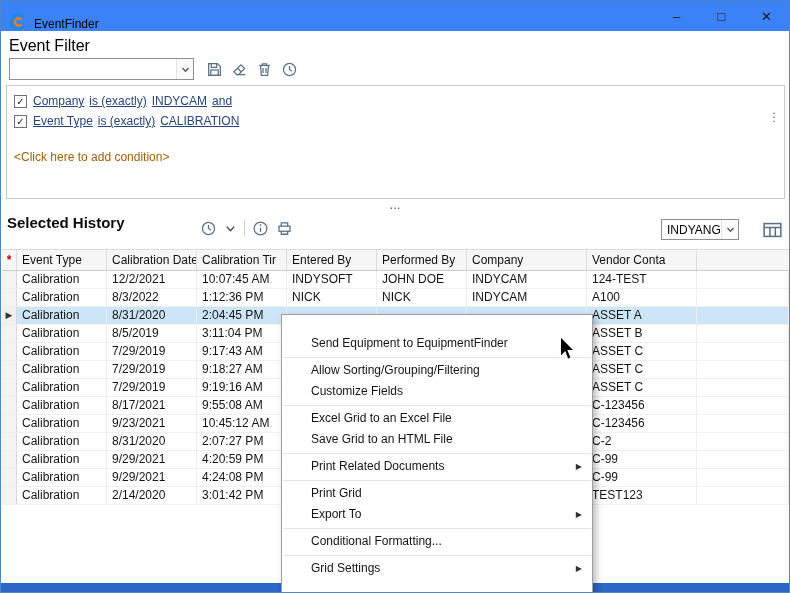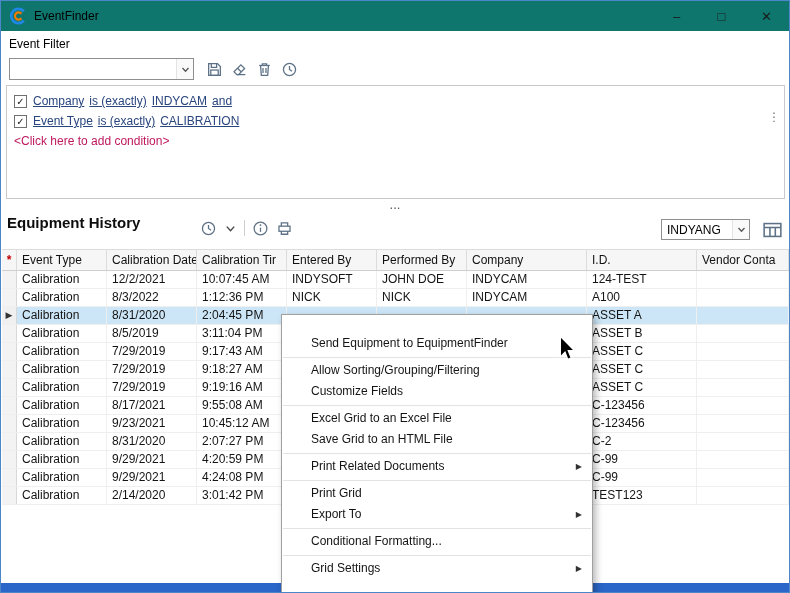"EventFinder" .titlebar { align-items: center -> flex-end; background: #0f766e -> #3b82f6 }
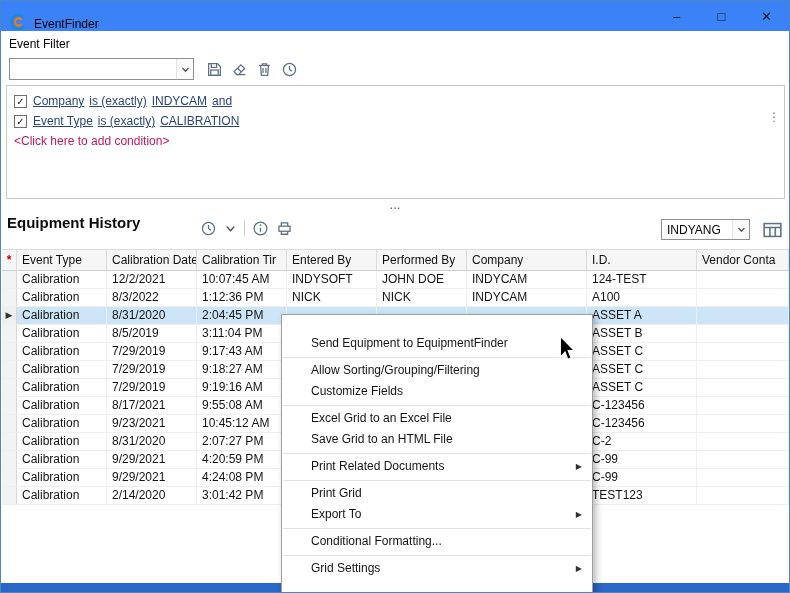"Event Filter" .filter-label { font-size: 12px -> 16px }
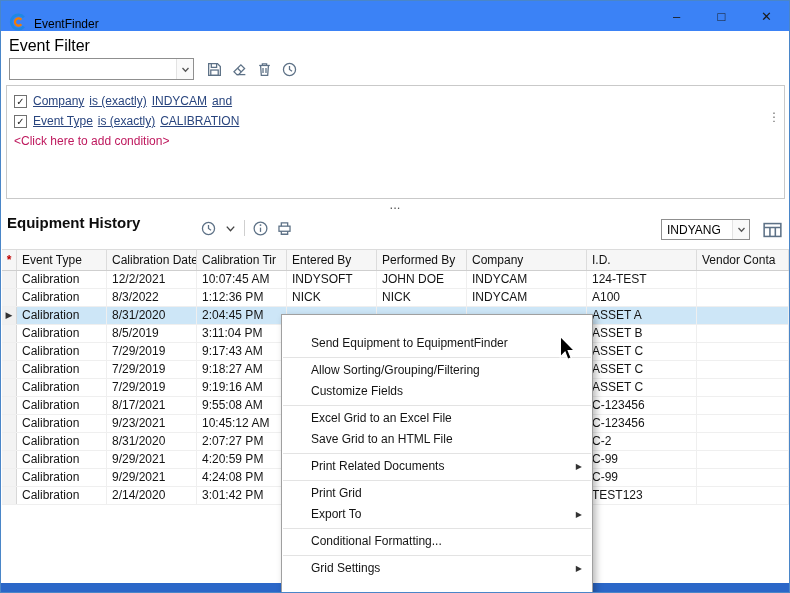"<Click here to add condition>" .add-condition { color: #be185d -> #a16207; margin-top: 3px -> 19px }
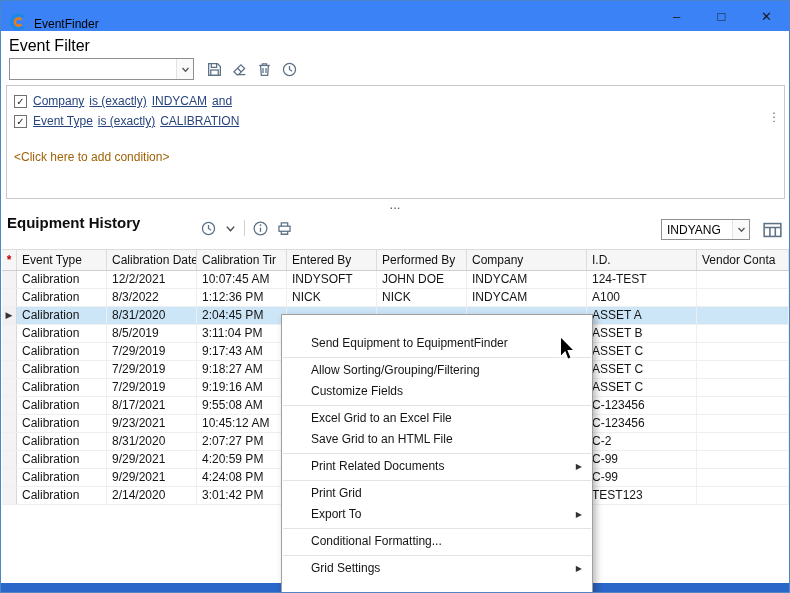"Equipment History" div.history-title { text: Equipment -> Selected }
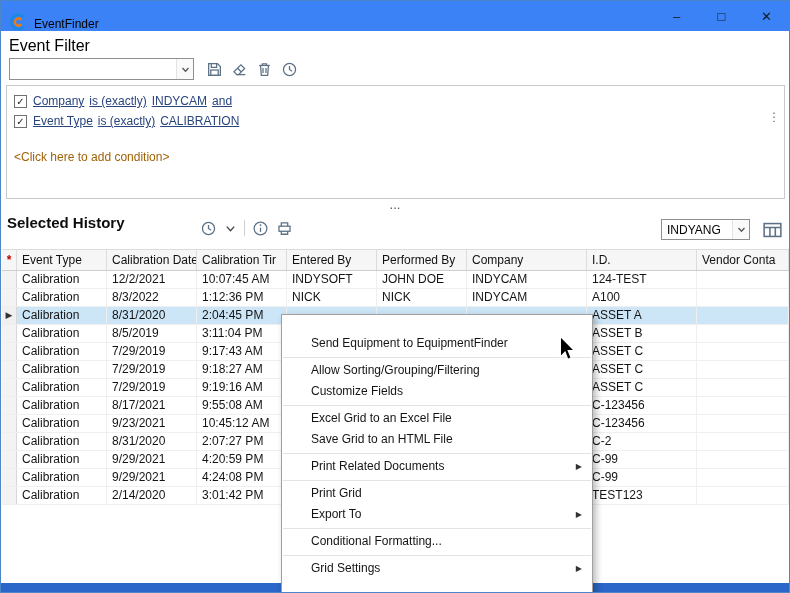"INDYANG" .history-combo { width: 89px -> 78px }
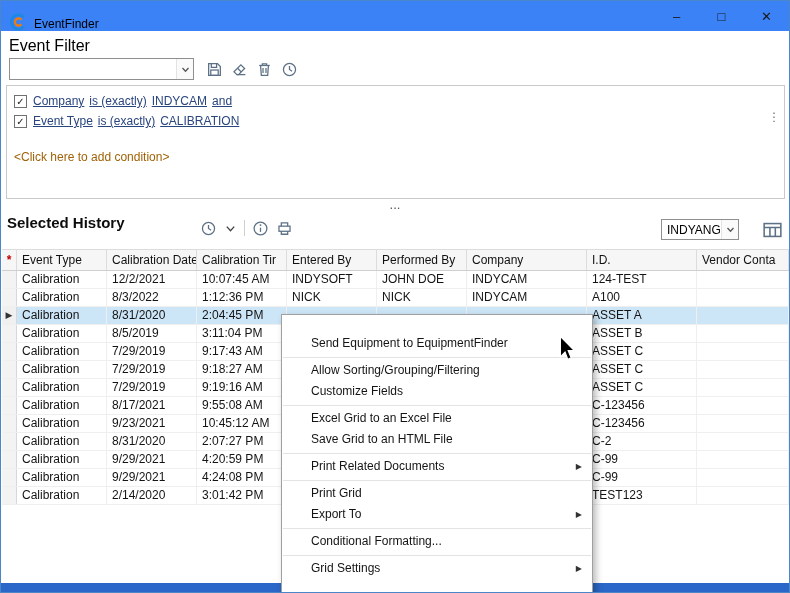"I.D." div.cell { html: <div>I.D.</div> -> none }
